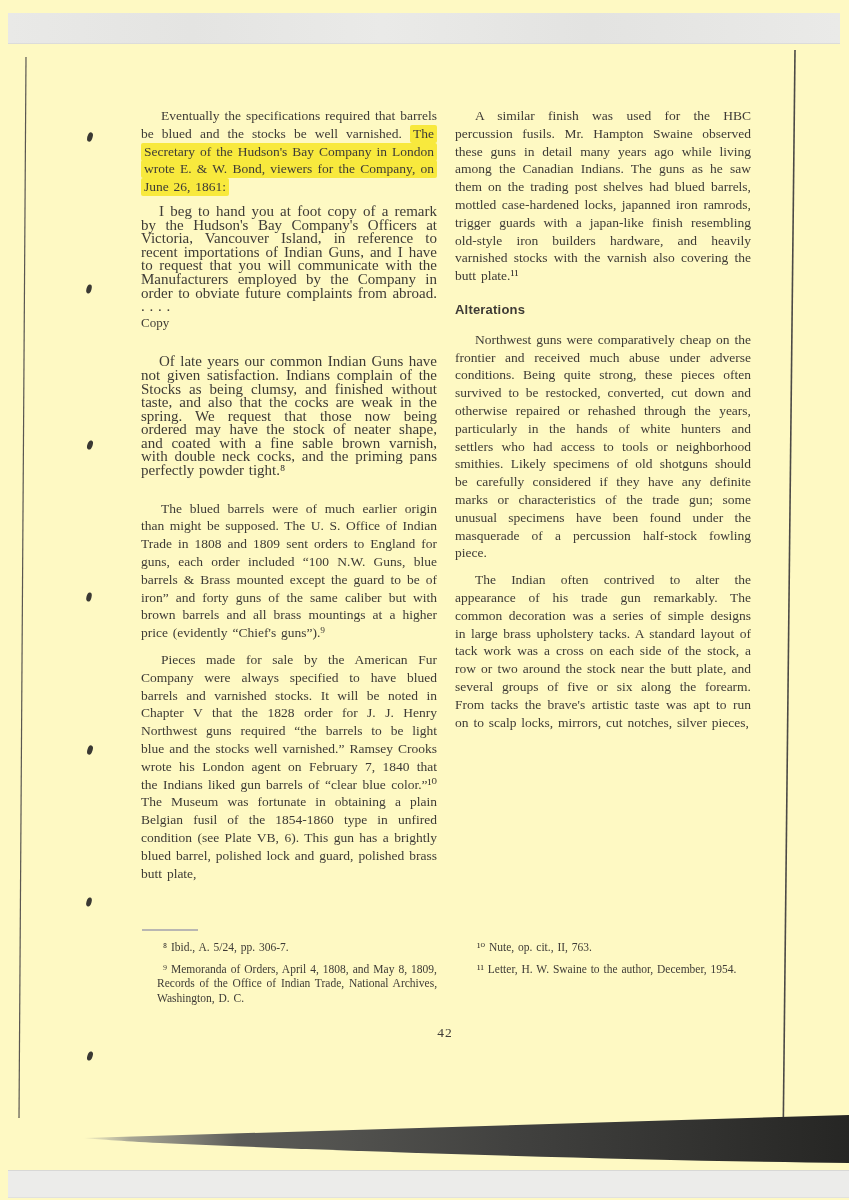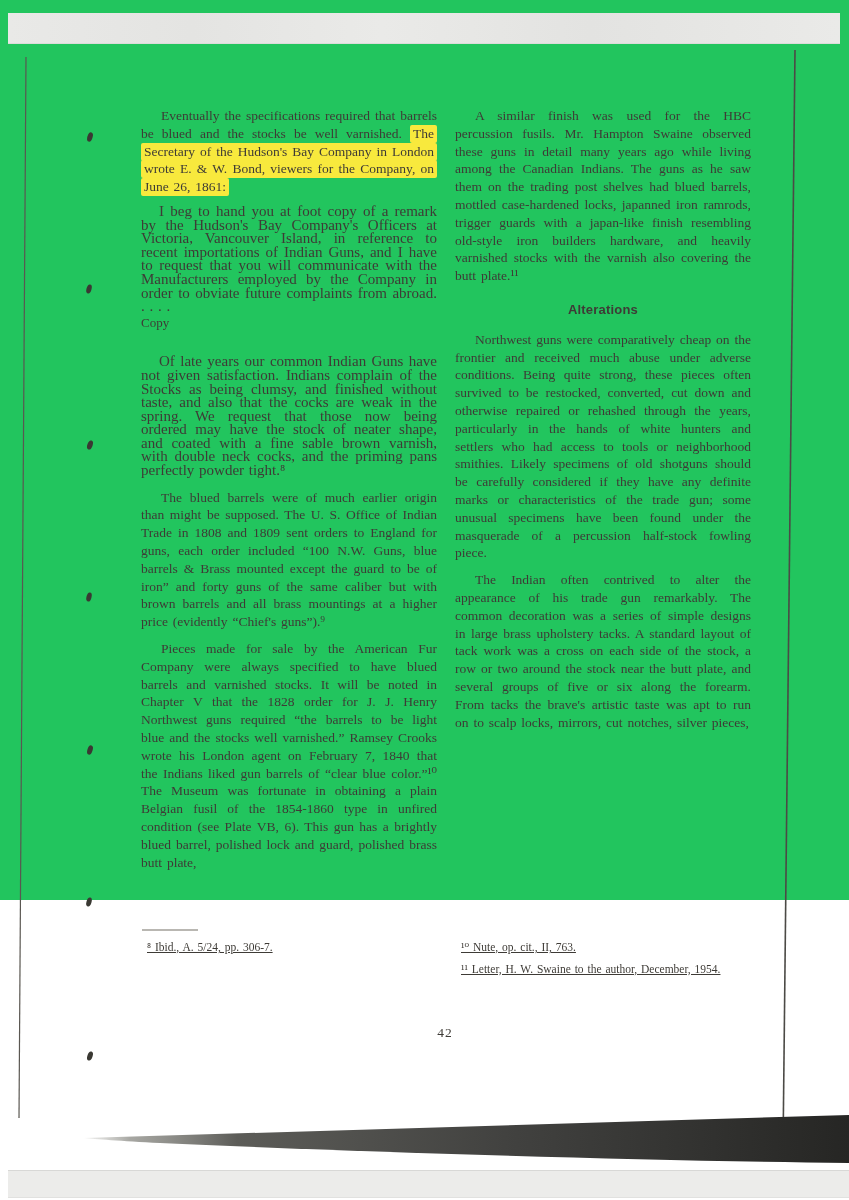"Eventually the specifications required" #scan-page { background: #22c55e -> #fef9c3; height: 900px -> 1200px }
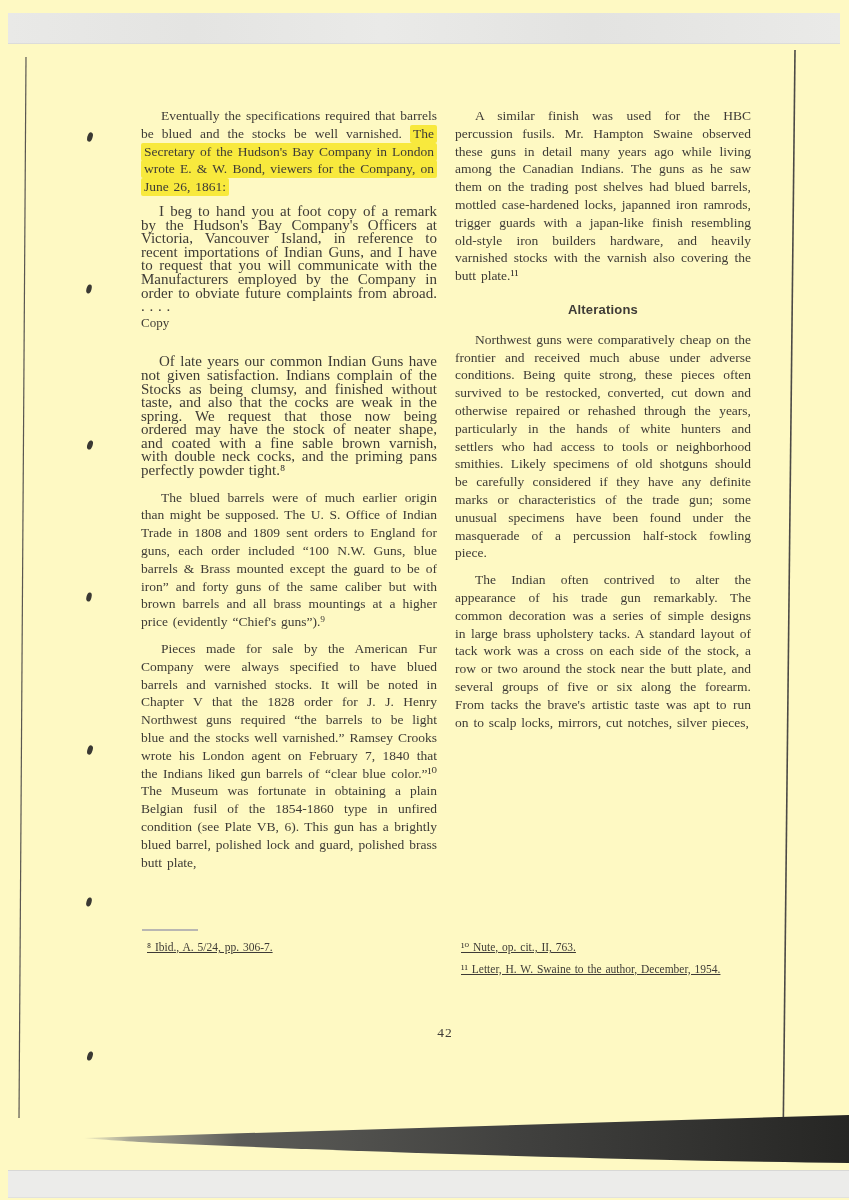"Alterations" .section-heading { text-align: center -> none }
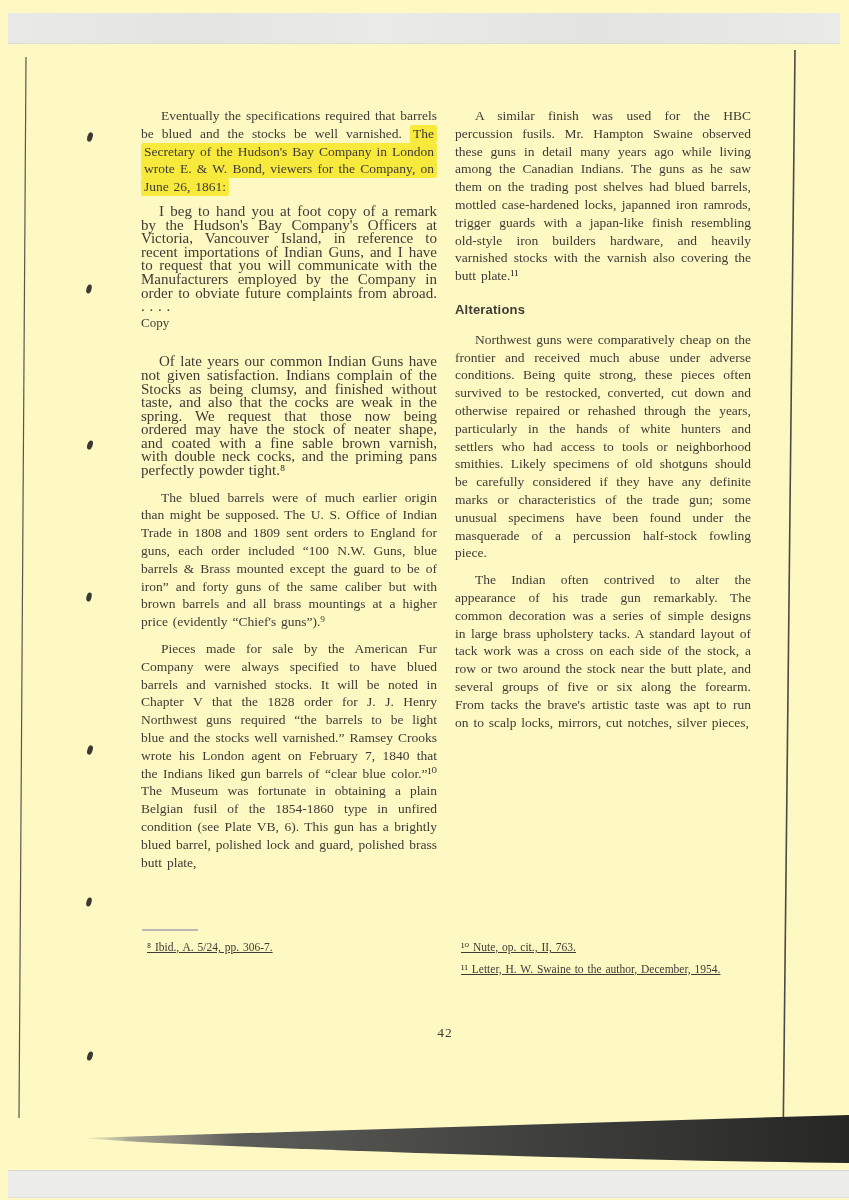"Of late years our common" .small.q2 { margin-bottom: 11px -> 22px }
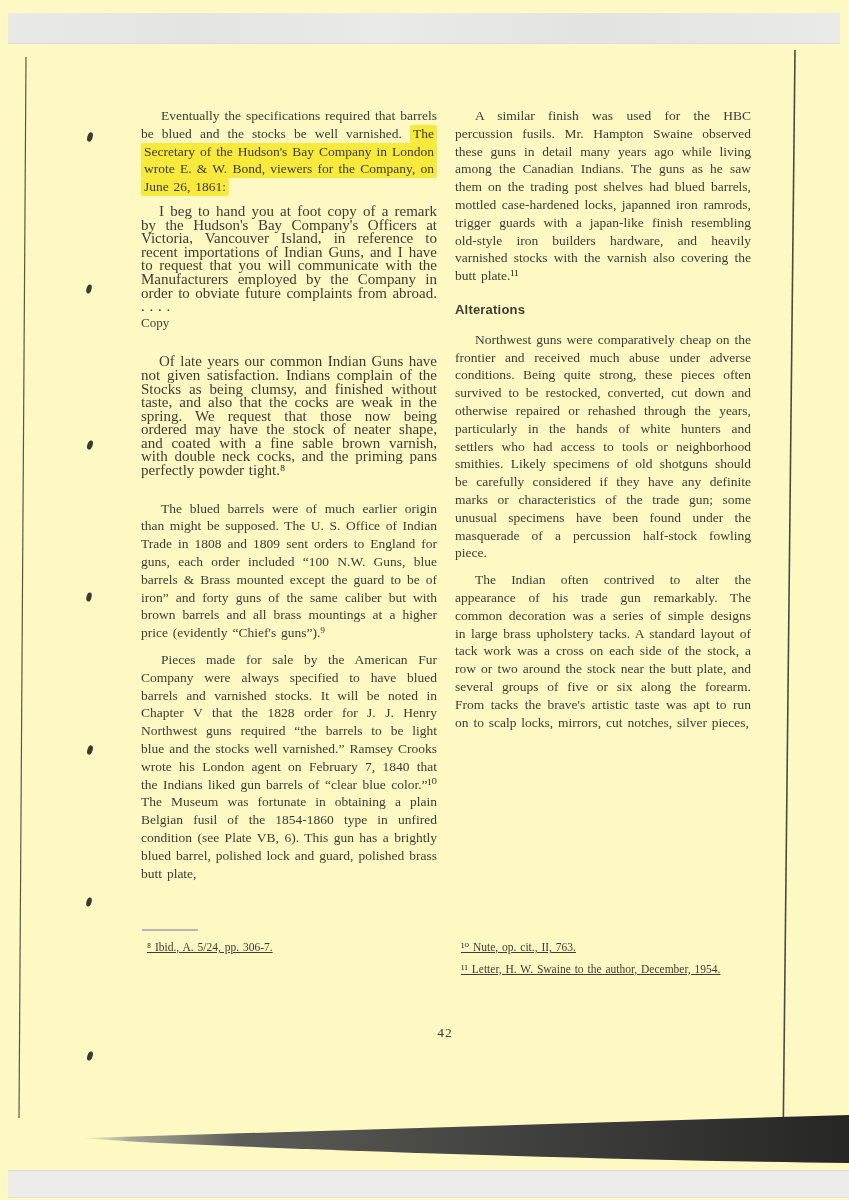"⁸ Ibid., A. 5/24, pp." .footnote { margin: 0 0 7px 0 -> 0 0 7px 16px; text-decoration: underline -> none }
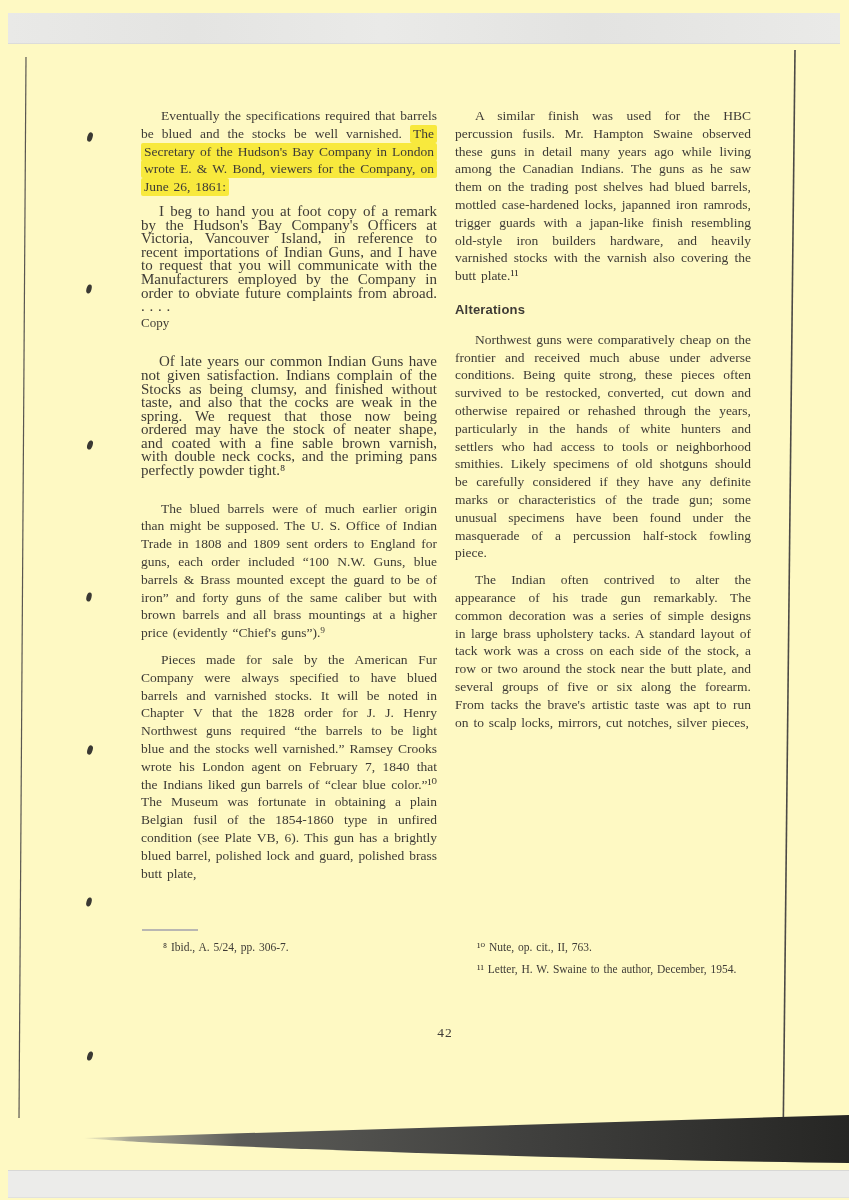"⁹ Memoranda of Orders, April" p.footnote { html: none -> <p>⁹ Memoranda of Orders, April 4, 1808, and May 8, 1809, Records of the Office of Indian Trade, National Archives, Washington, D. C.</p> }
